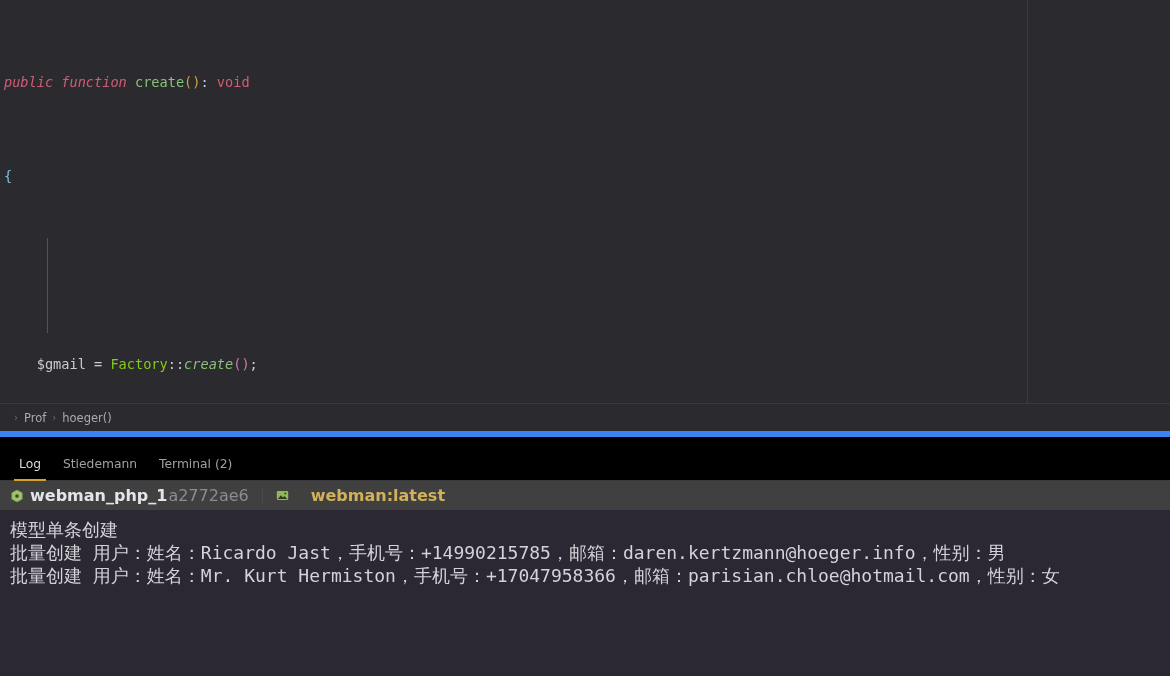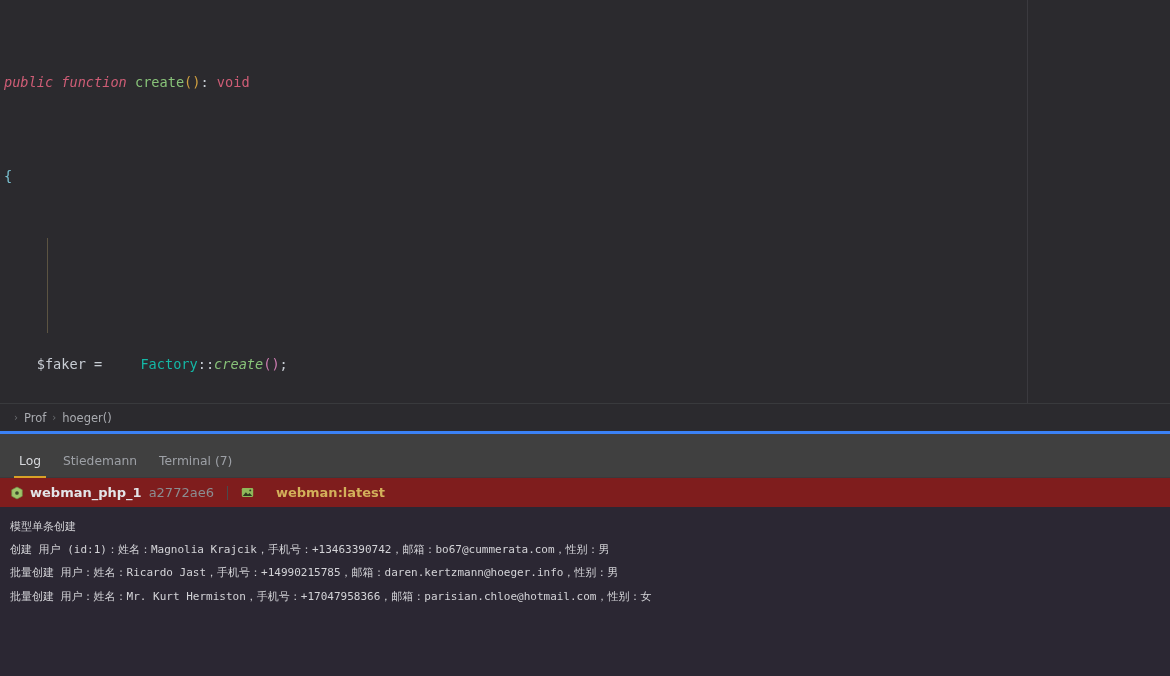"$faker" span.var { text: $faker -> $gmail }
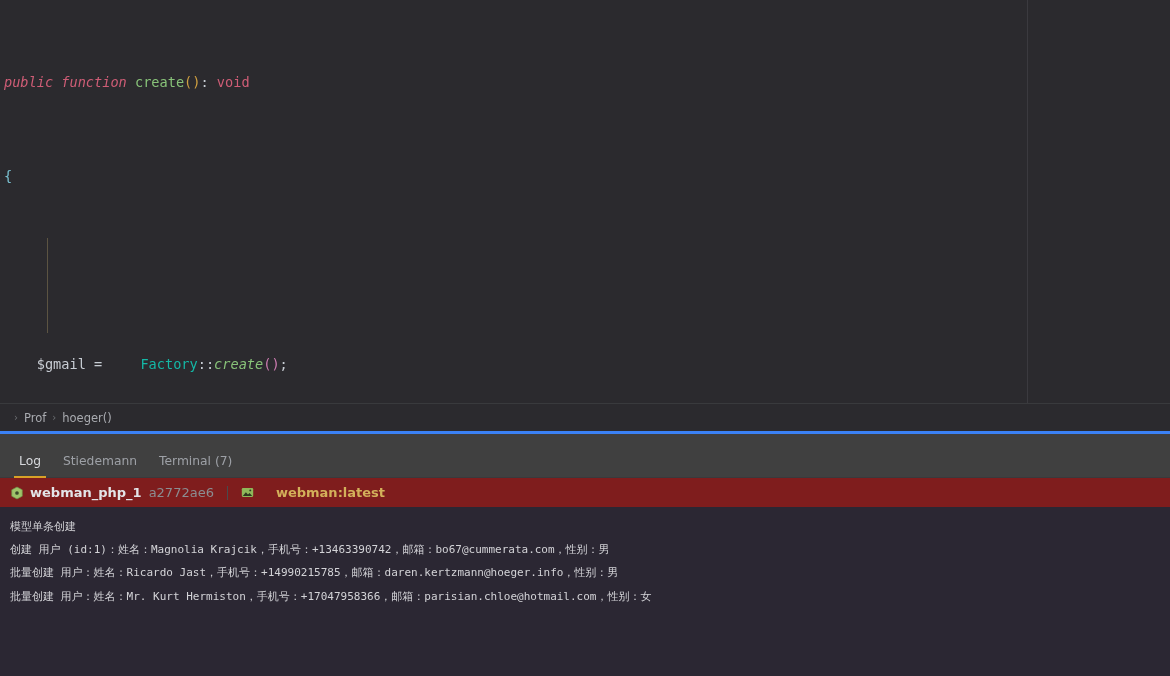"Factory" .cls { color: #14b8a6 -> #84cc16; margin-left: 30px -> none }
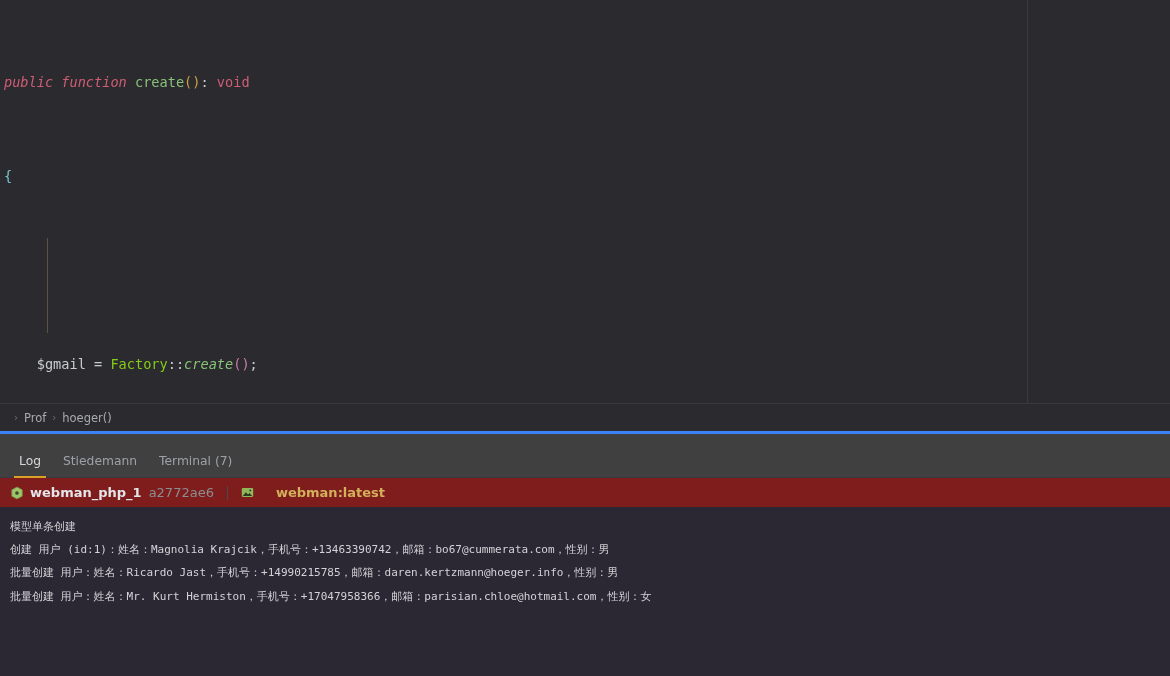"Log" .tabbar { background: #404040 -> #000000; border-top: 3px solid #3b82f6 -> 6px solid #3b82f6 }
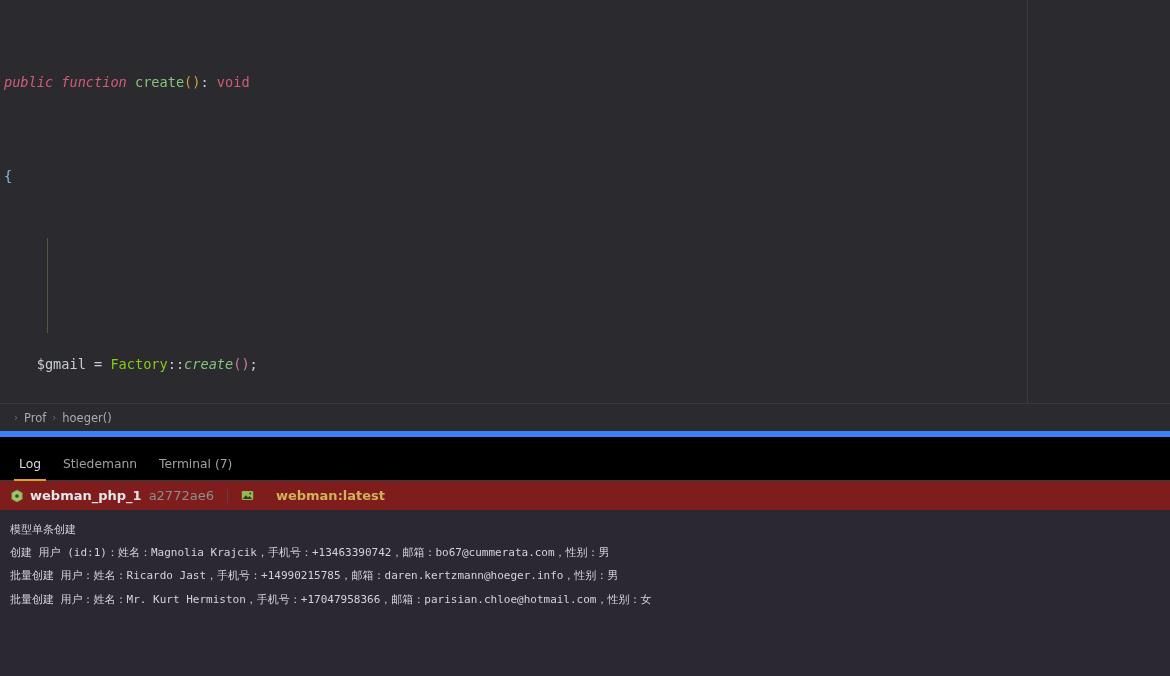"Terminal (7)" div.tab { text: 7 -> 2 }
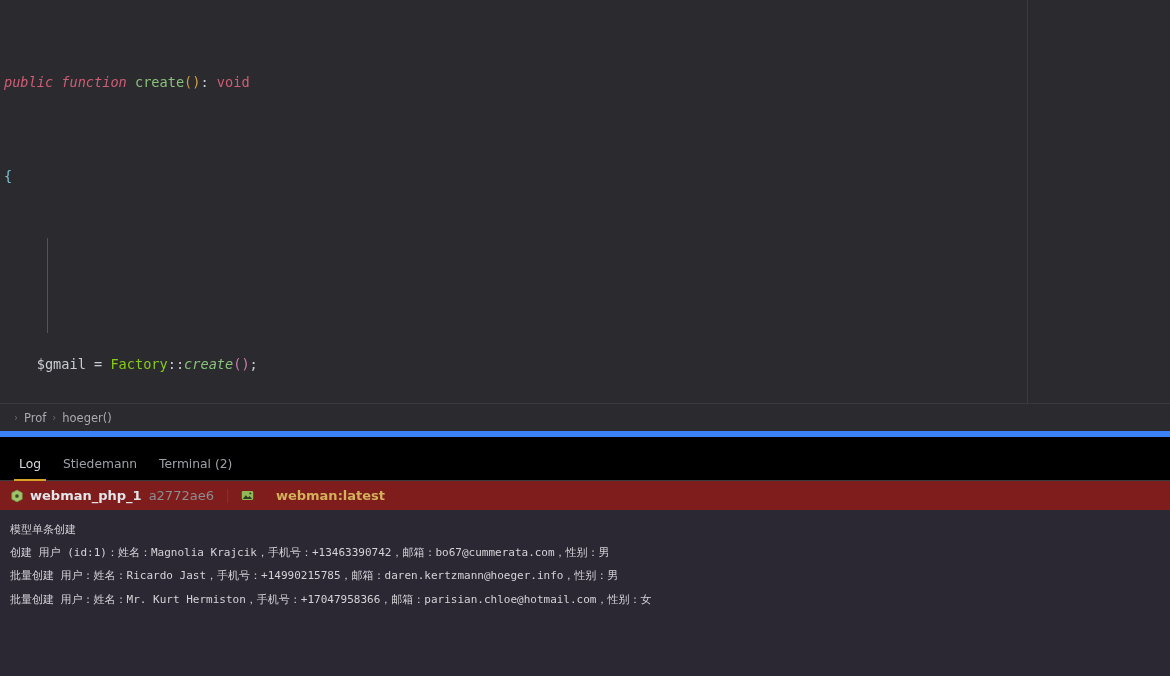"webman_php_1" .cinfo { background: #7f1d1d -> #404040; font-size: 13px -> 16px }
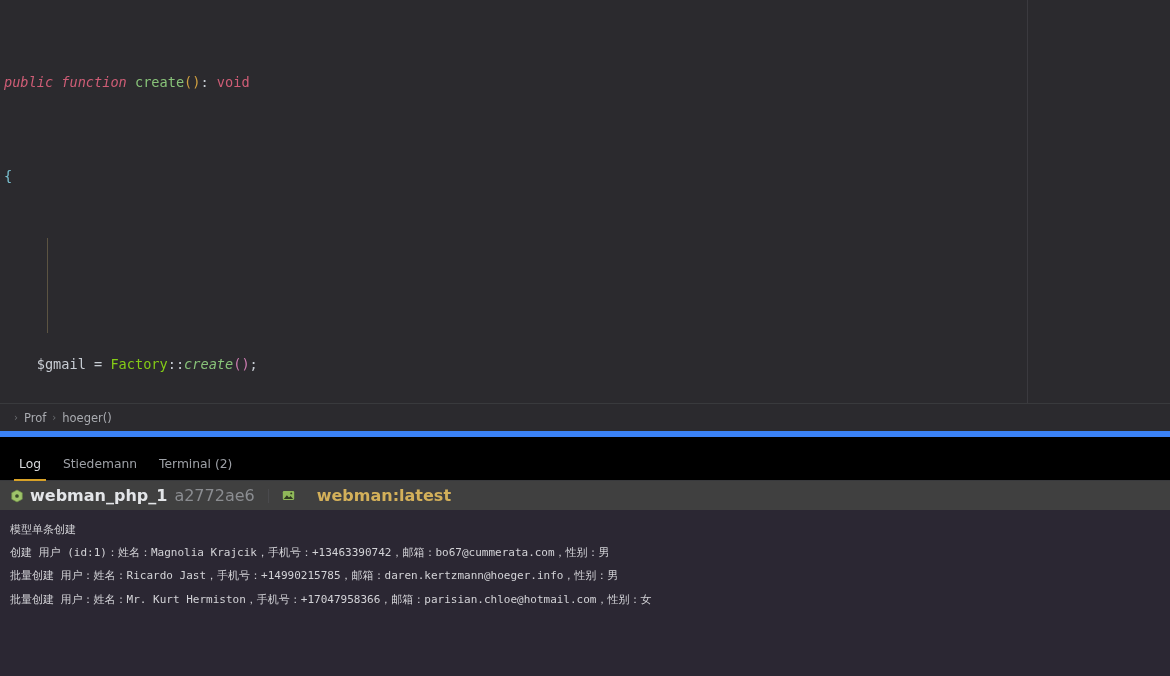"a2772ae6" .cinfo .cthash { margin-left: 7px -> 1px }
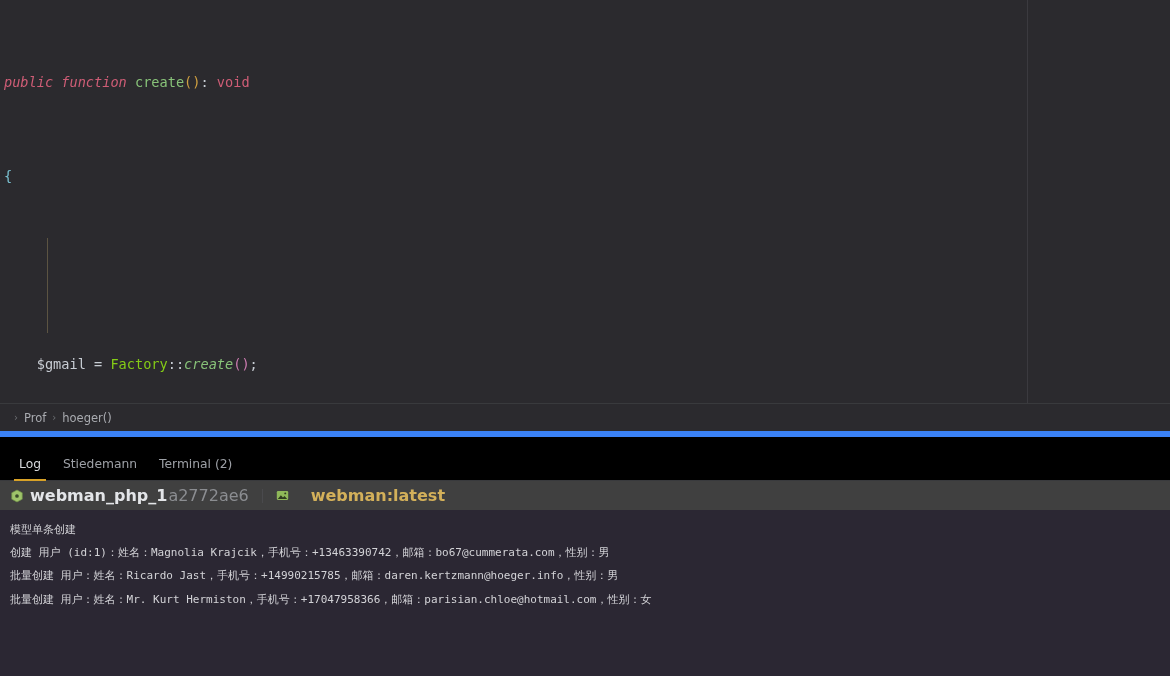"模型单条创建" .logline { font-size: 11px -> 18px }
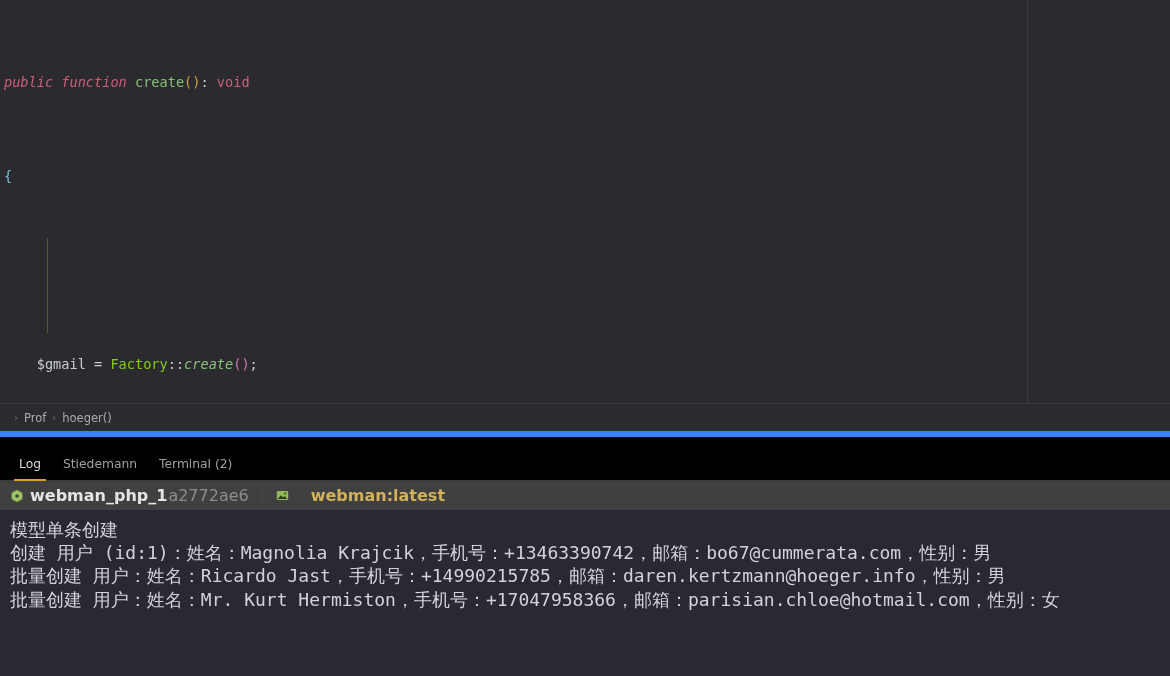"创建 用户 (id:1)：姓名：Magnolia" div.logline { html: <div>创建 用户 (id:1)：姓名：Magnolia Krajcik，手机号：+13463390742，邮箱：bo67@cummerata.com，性别：男</div> -> none }
